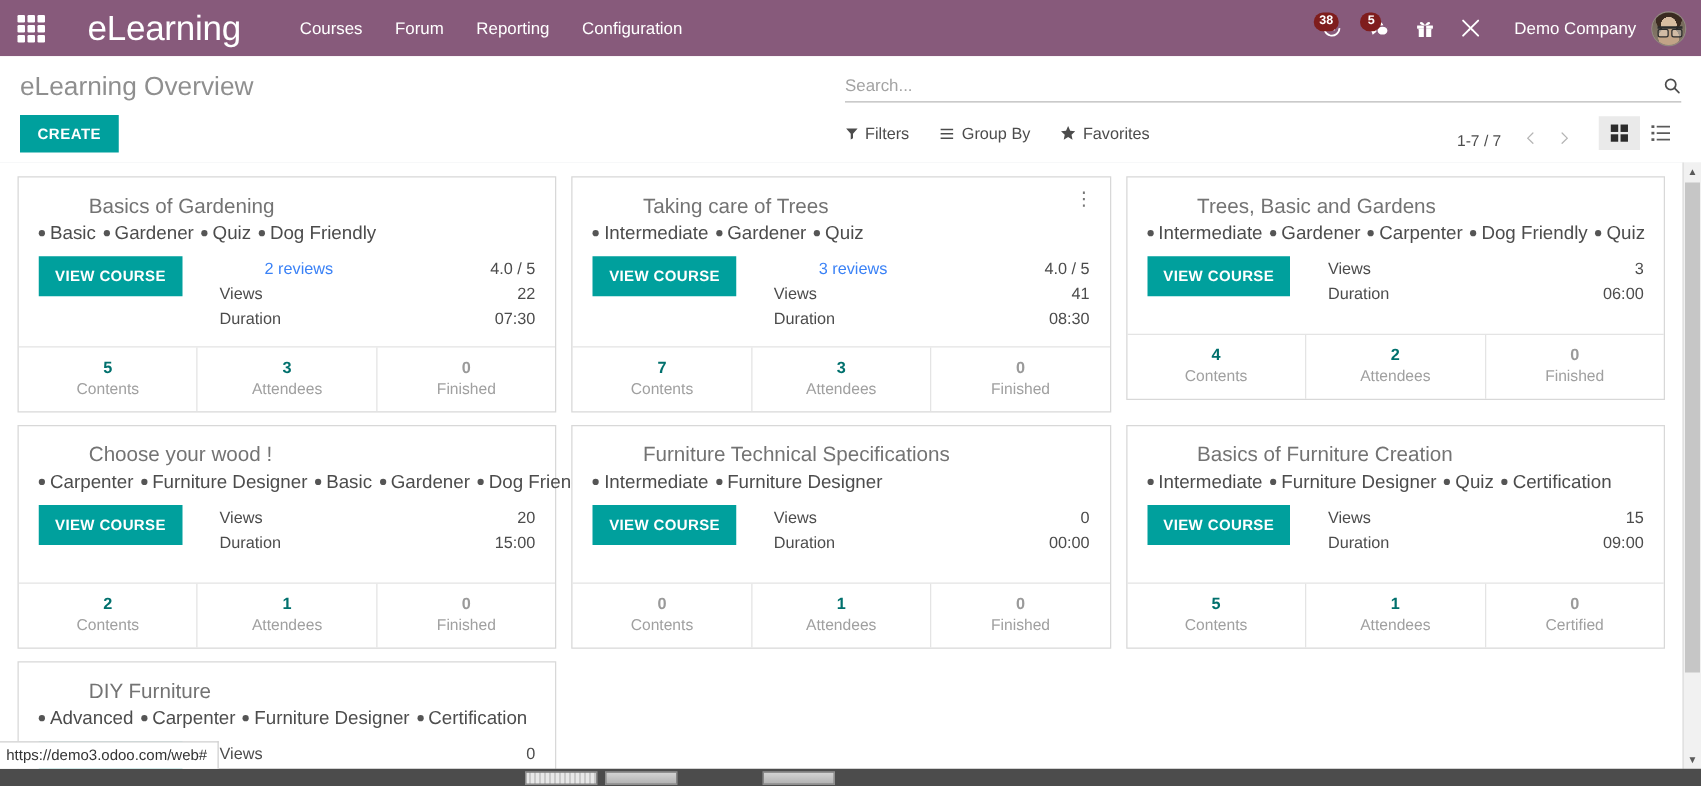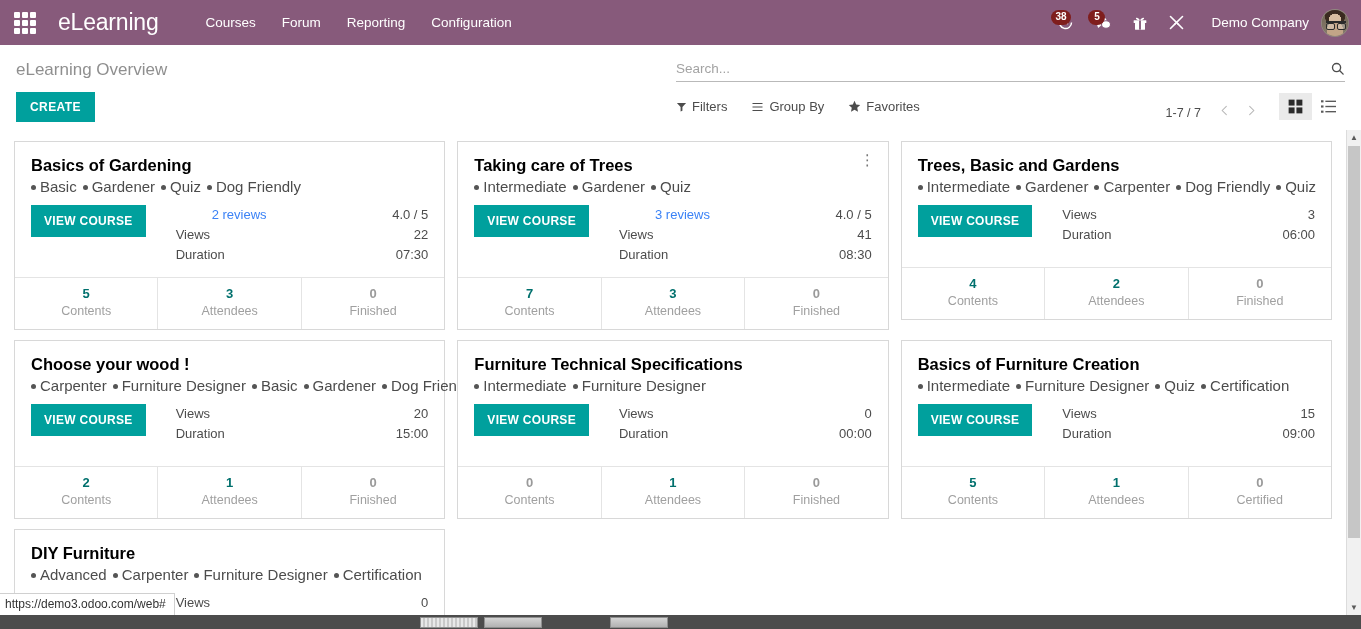"eLearning" .brand { font-size: 23px -> 28px; margin-left: 16px -> 28px }
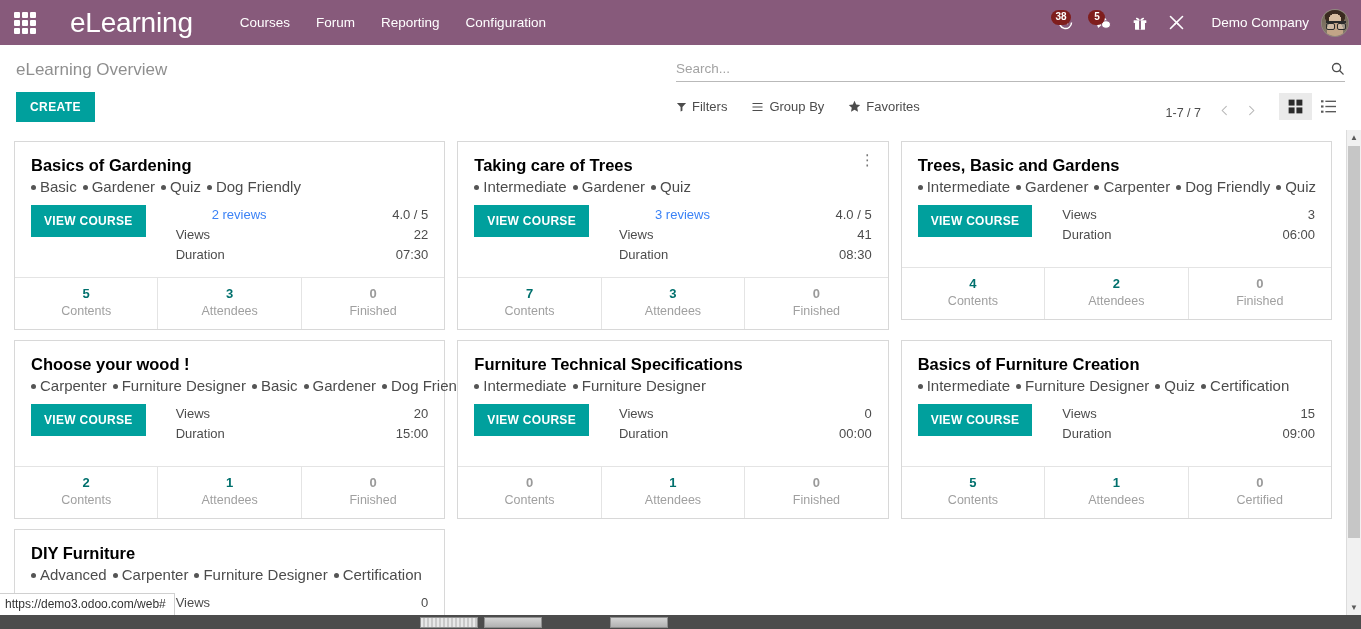"eLearning Overview" .breadcrumb { font-size: 17px -> 21px }
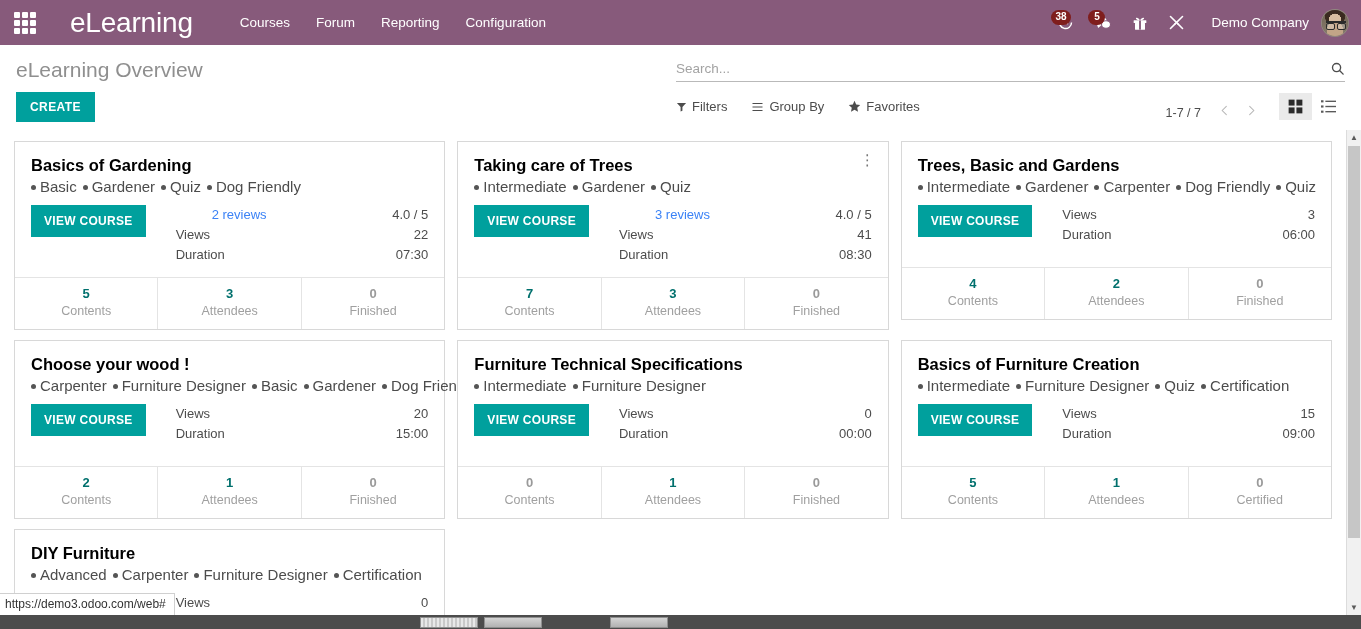"Basics of Gardening" .card-title { color: #000000 -> #737373; font-weight: bold -> normal; margin-left: none -> 40px }
